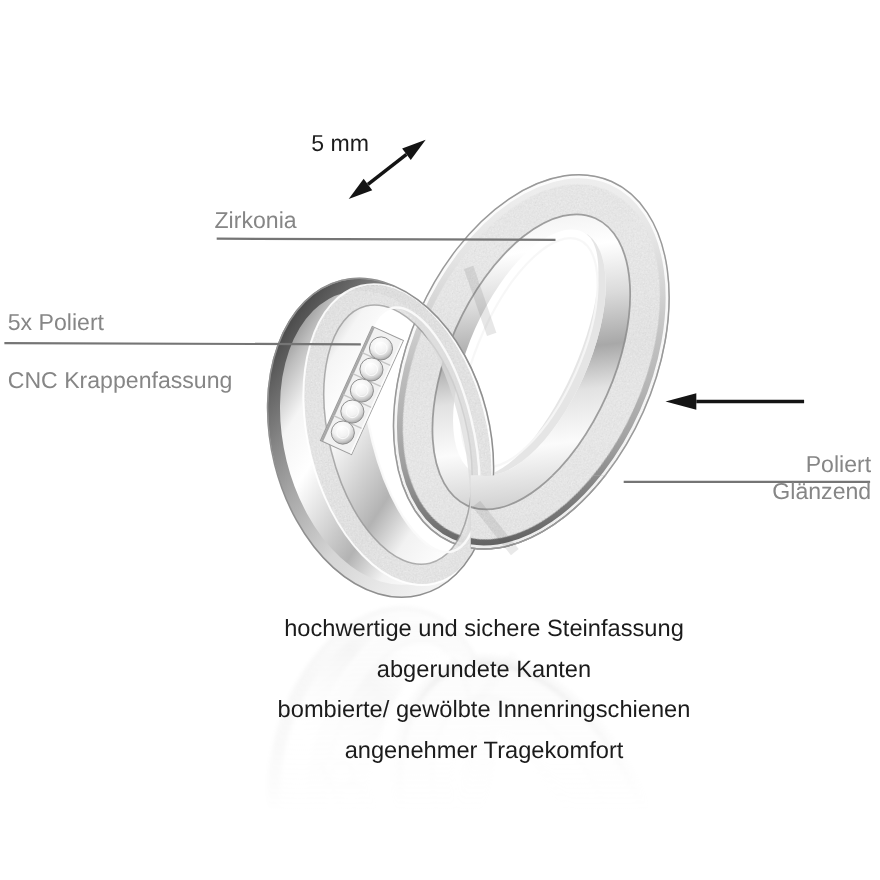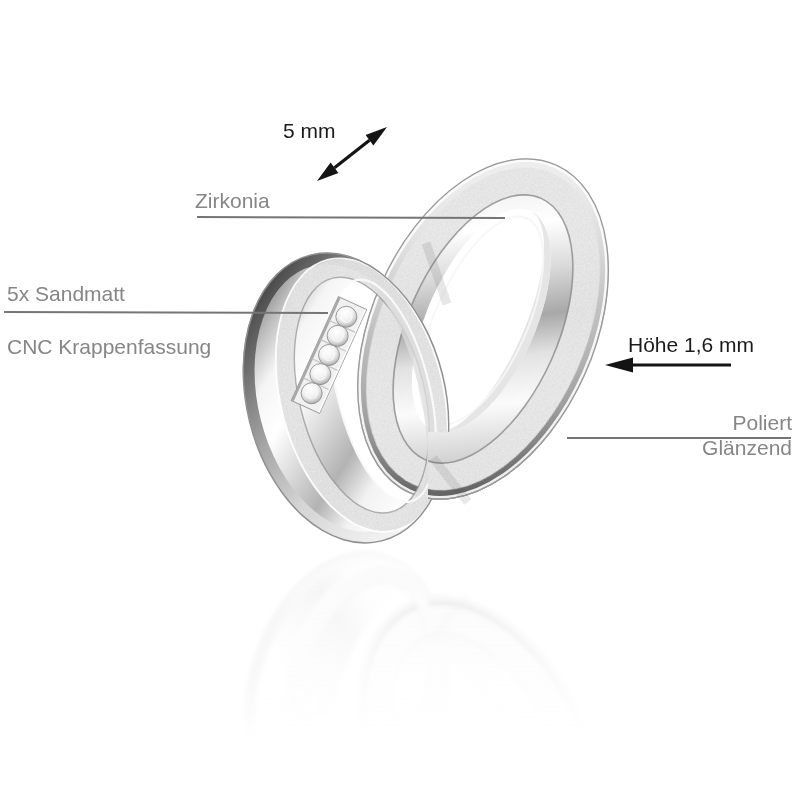"5x Sandmatt" div.lbl { text: Sandmatt -> Poliert }
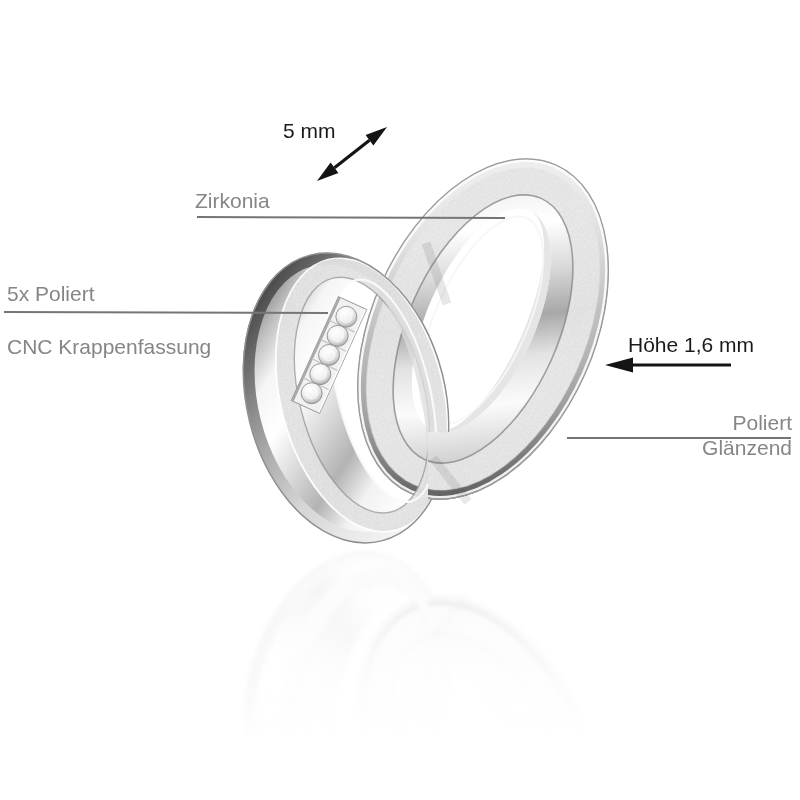"Höhe 1,6 mm" div.lbl { html: <div>Höhe 1,6 mm</div> -> none }
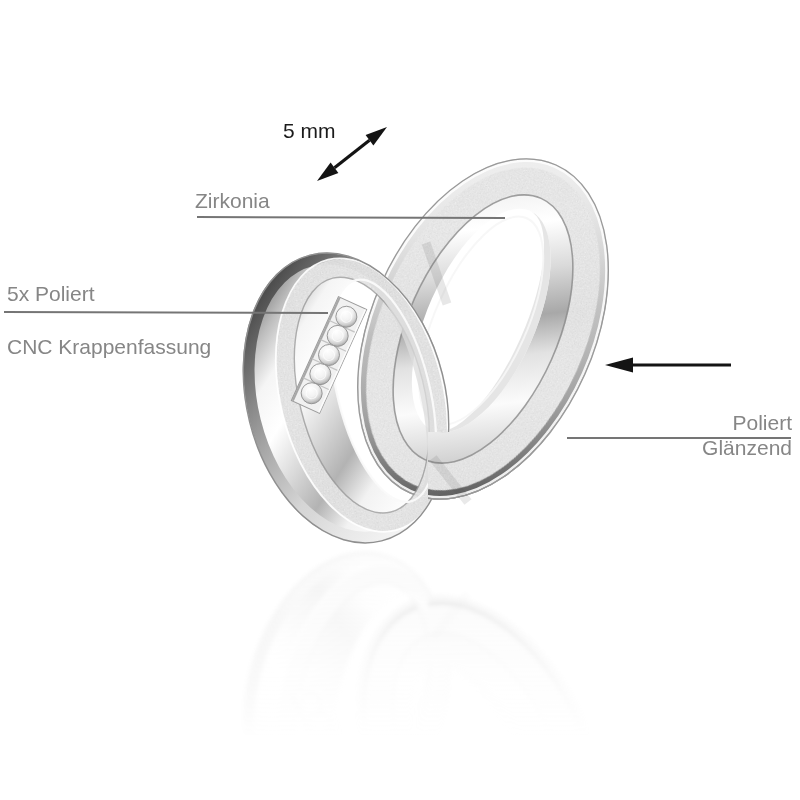"hochwertige und sichere Steinfassung" div.features { html: none -> <div> <div>hochwertige und sichere Steinfassung</div> <div>abgerundete Kanten</div> <div>bombierte/ gewölbte Innenringschienen</div> <div>angenehmer Tragekomfort</div> </div> }
